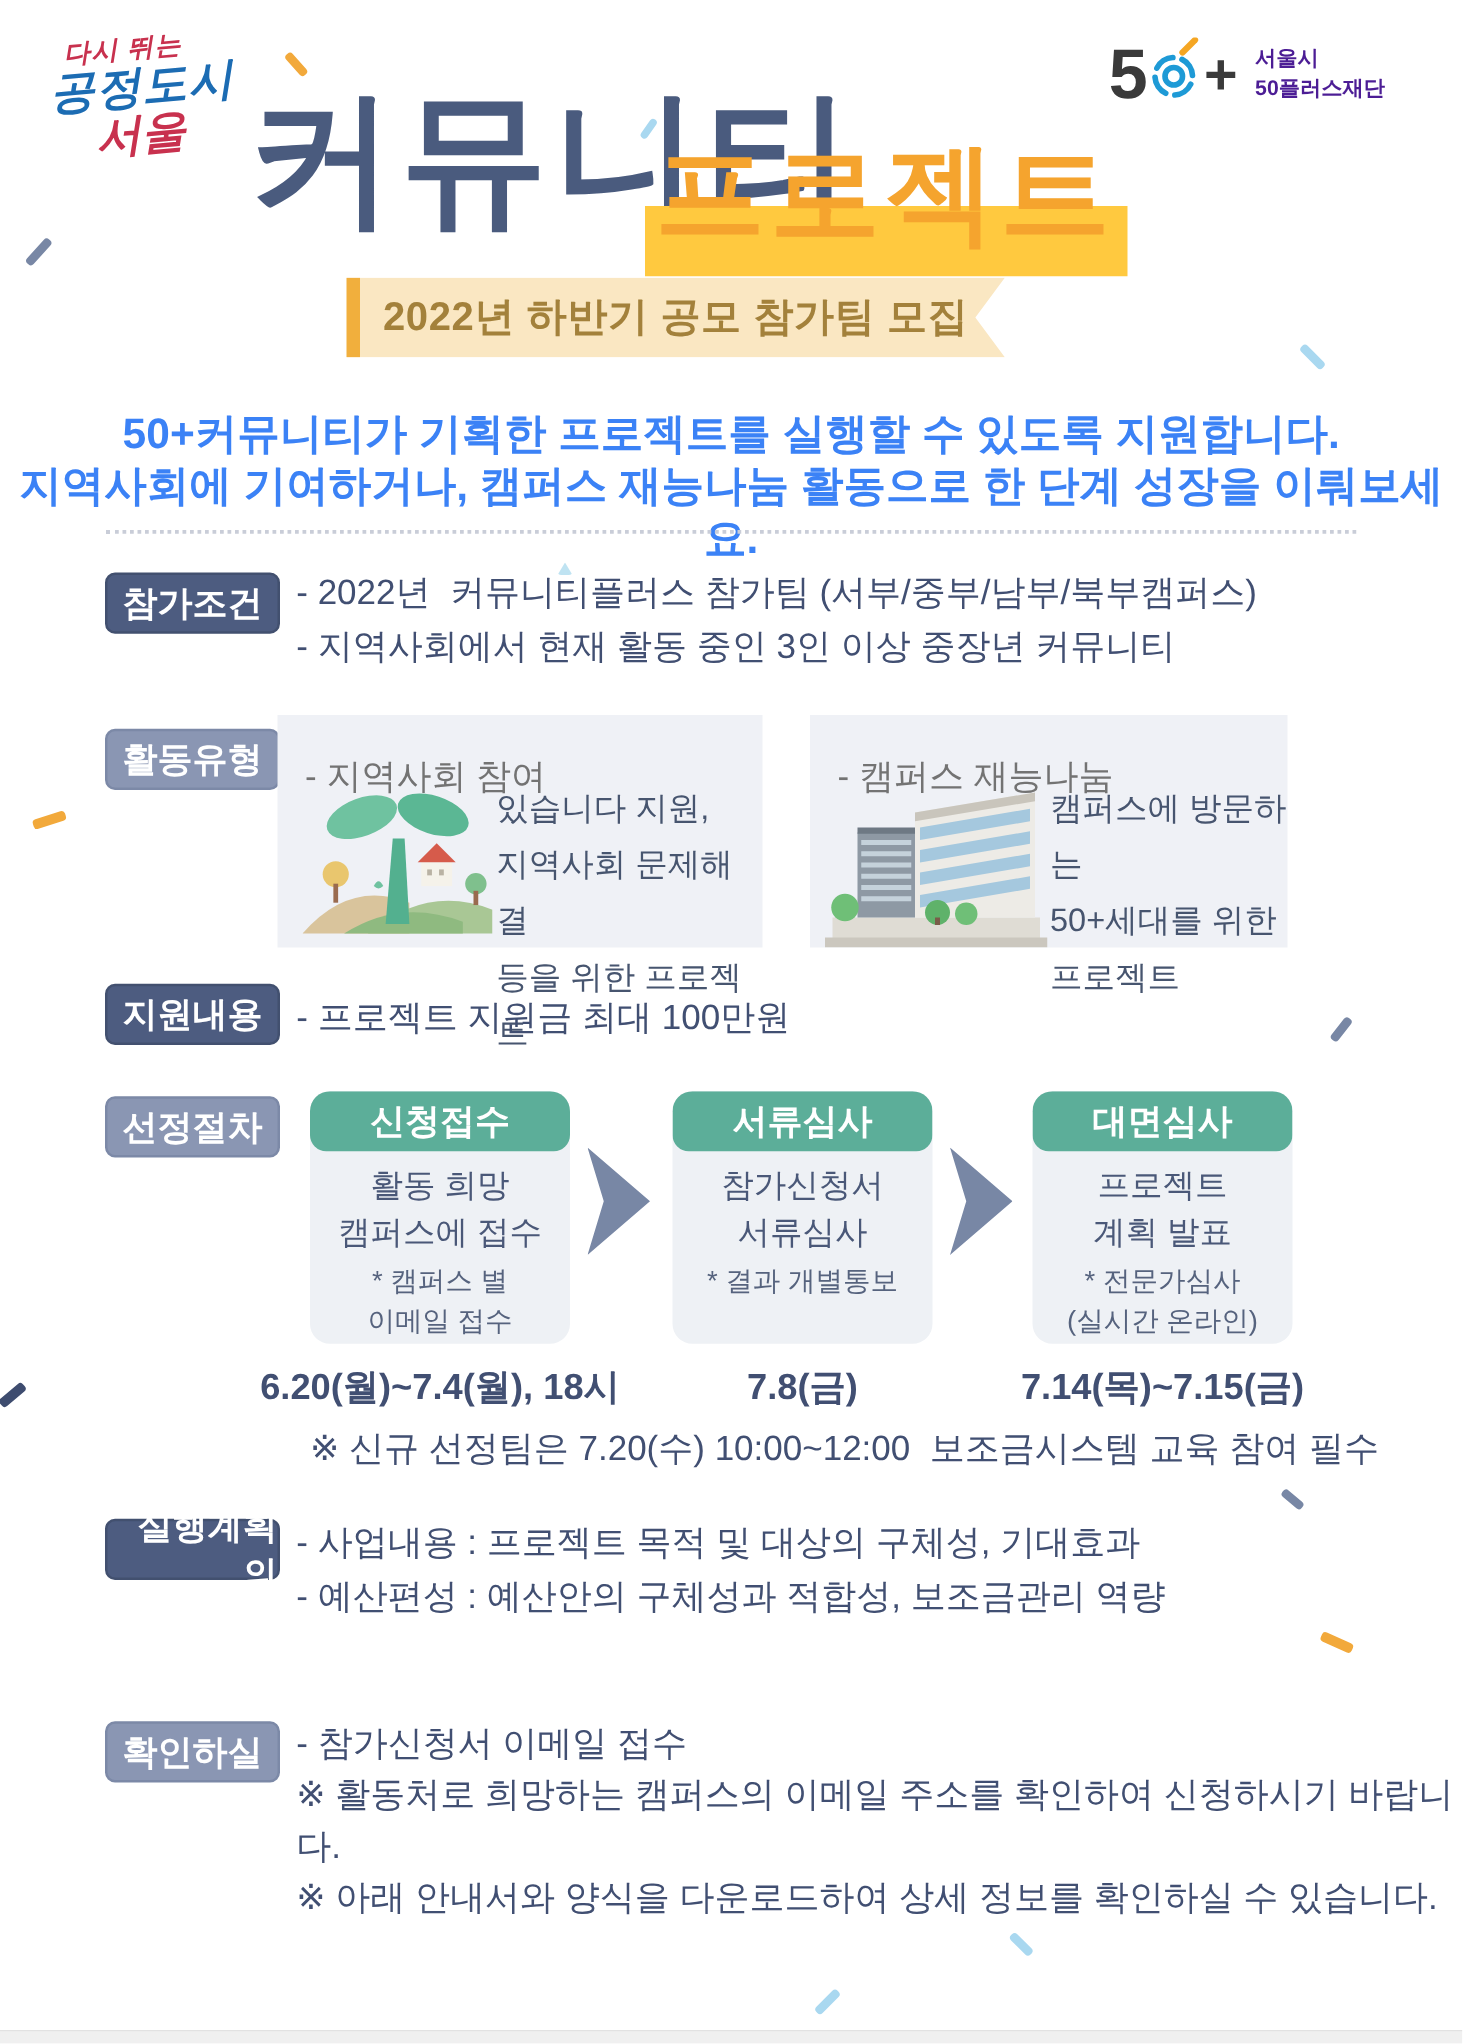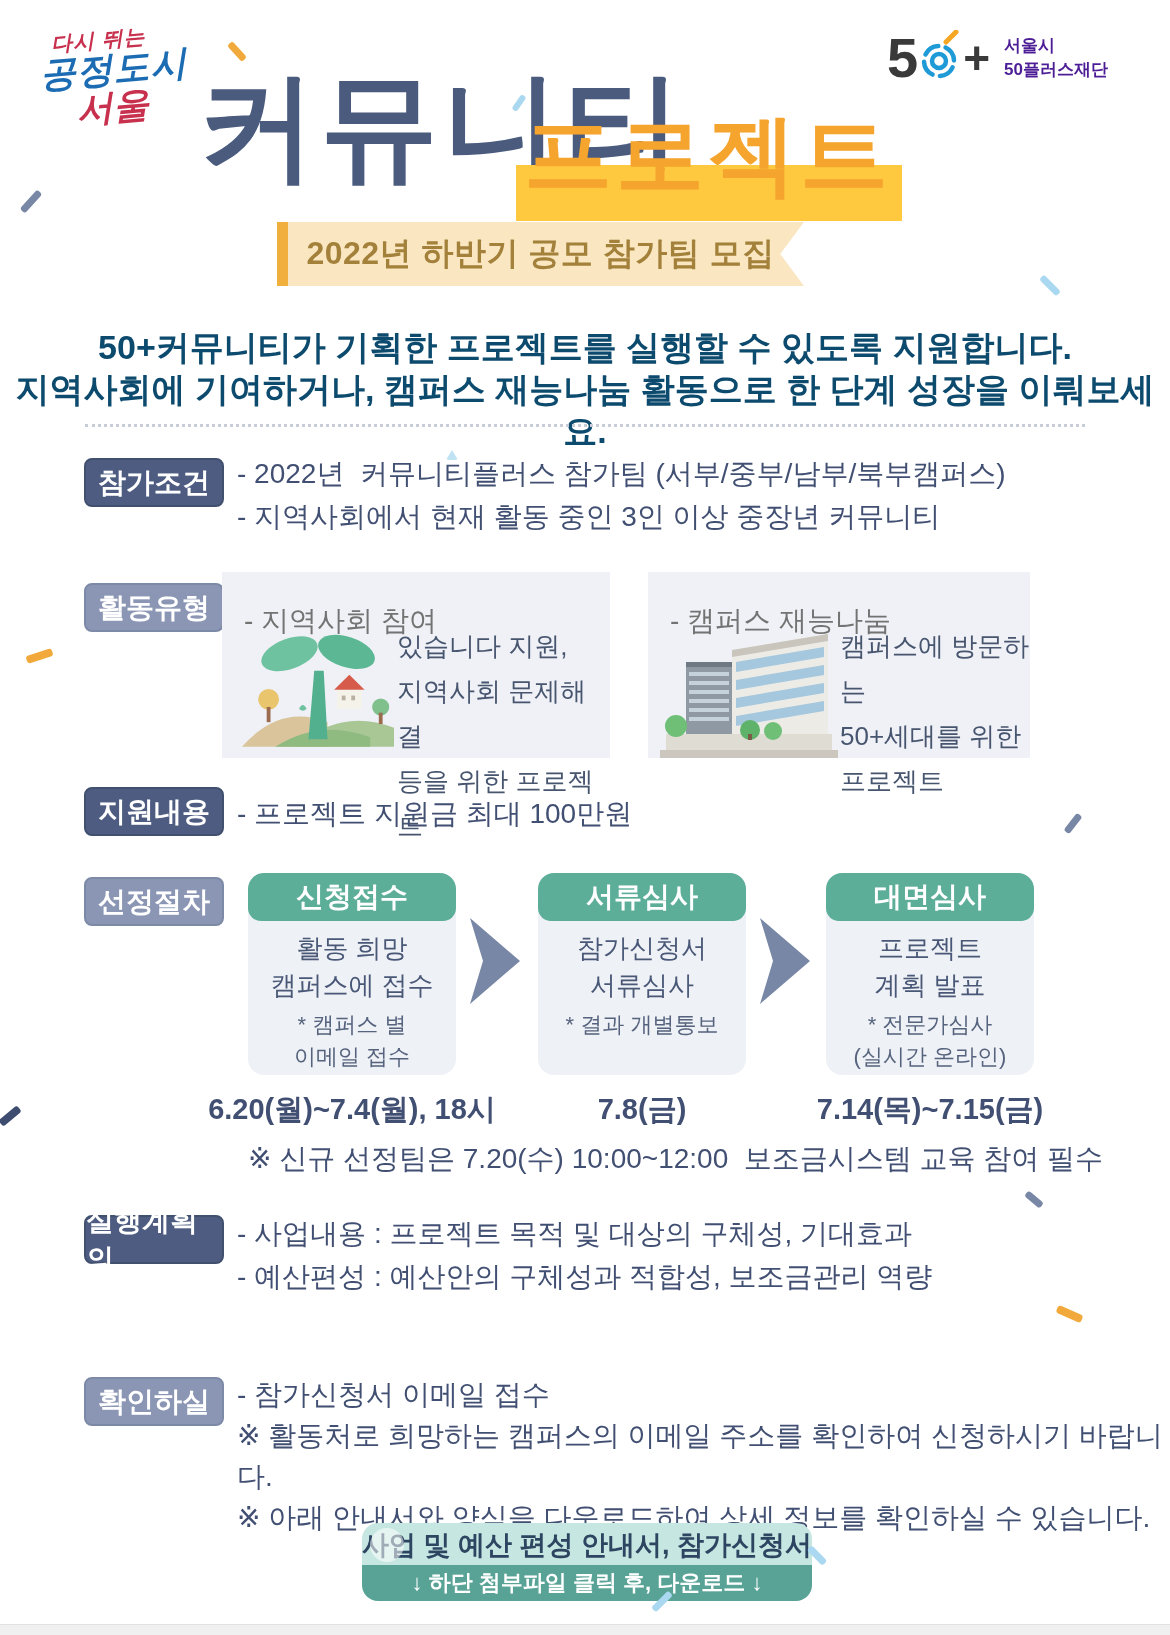"50+커뮤니티가 기획한 프로젝트를 실행할 수" .intro { color: #0c4a6e -> #3b82f6 }
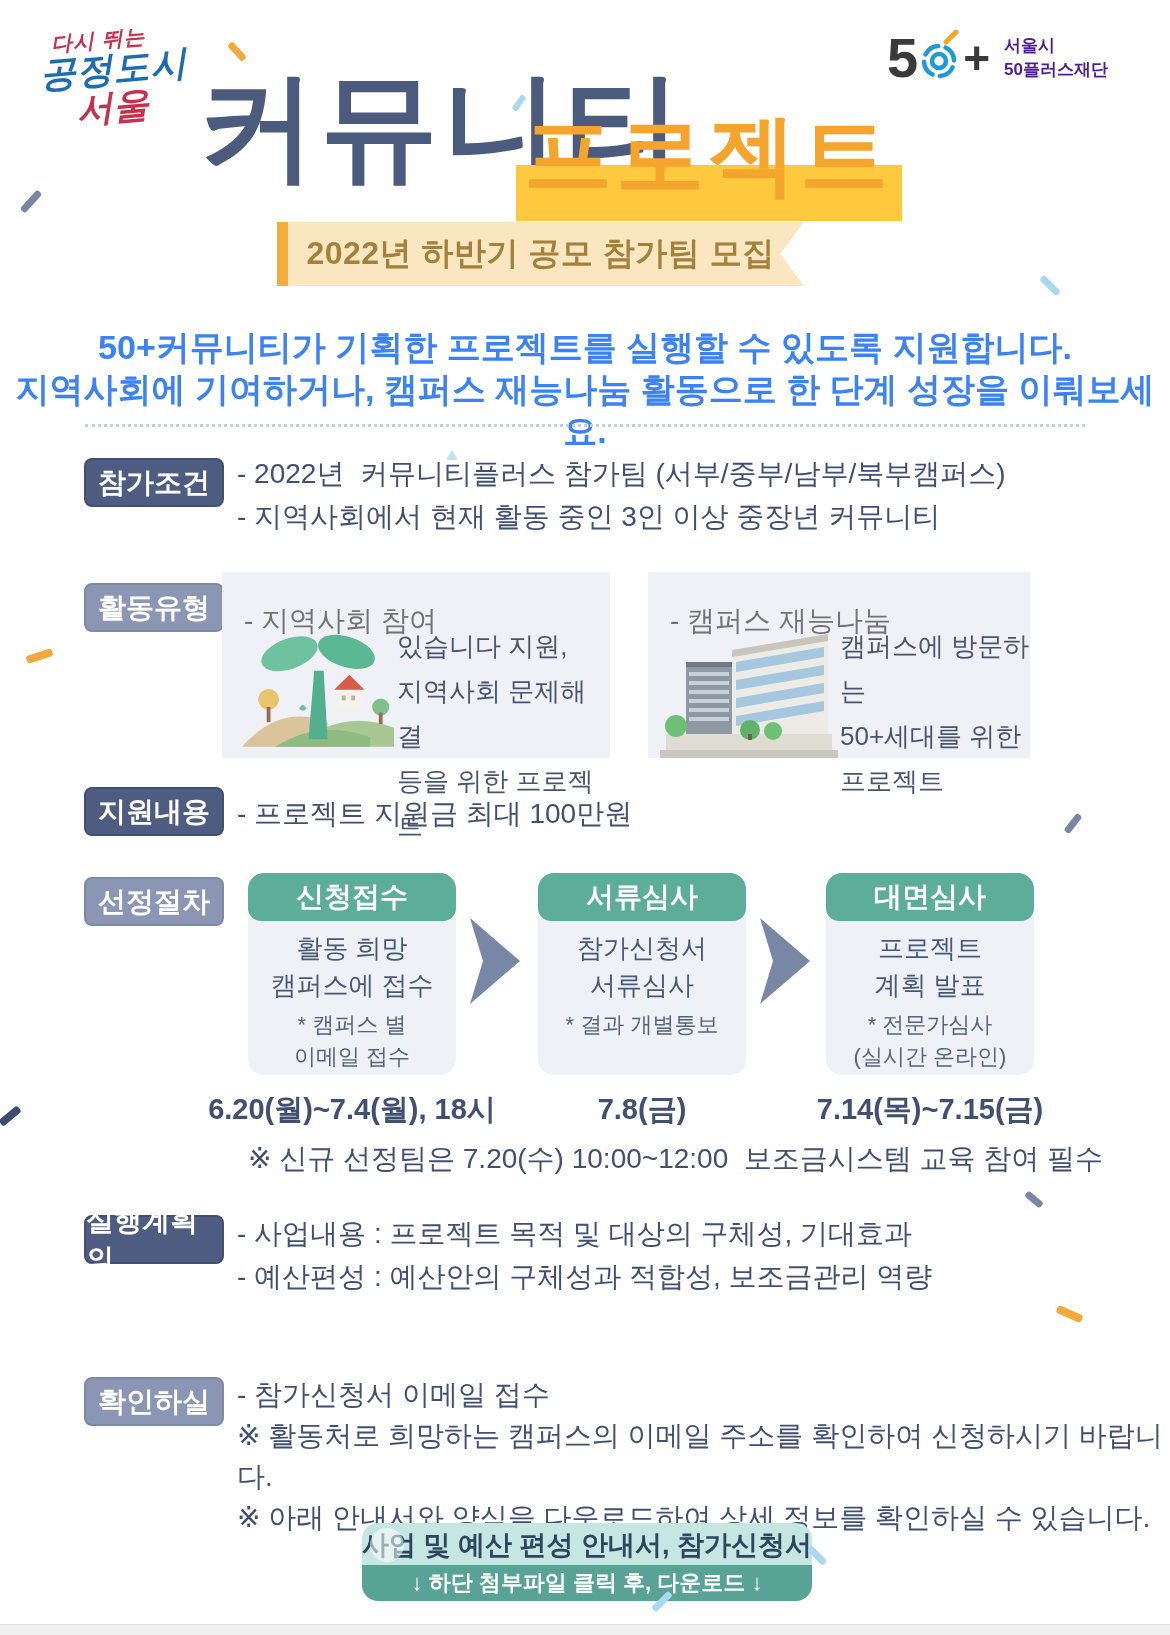"참가조건" .label-dark { text-align: none -> right }
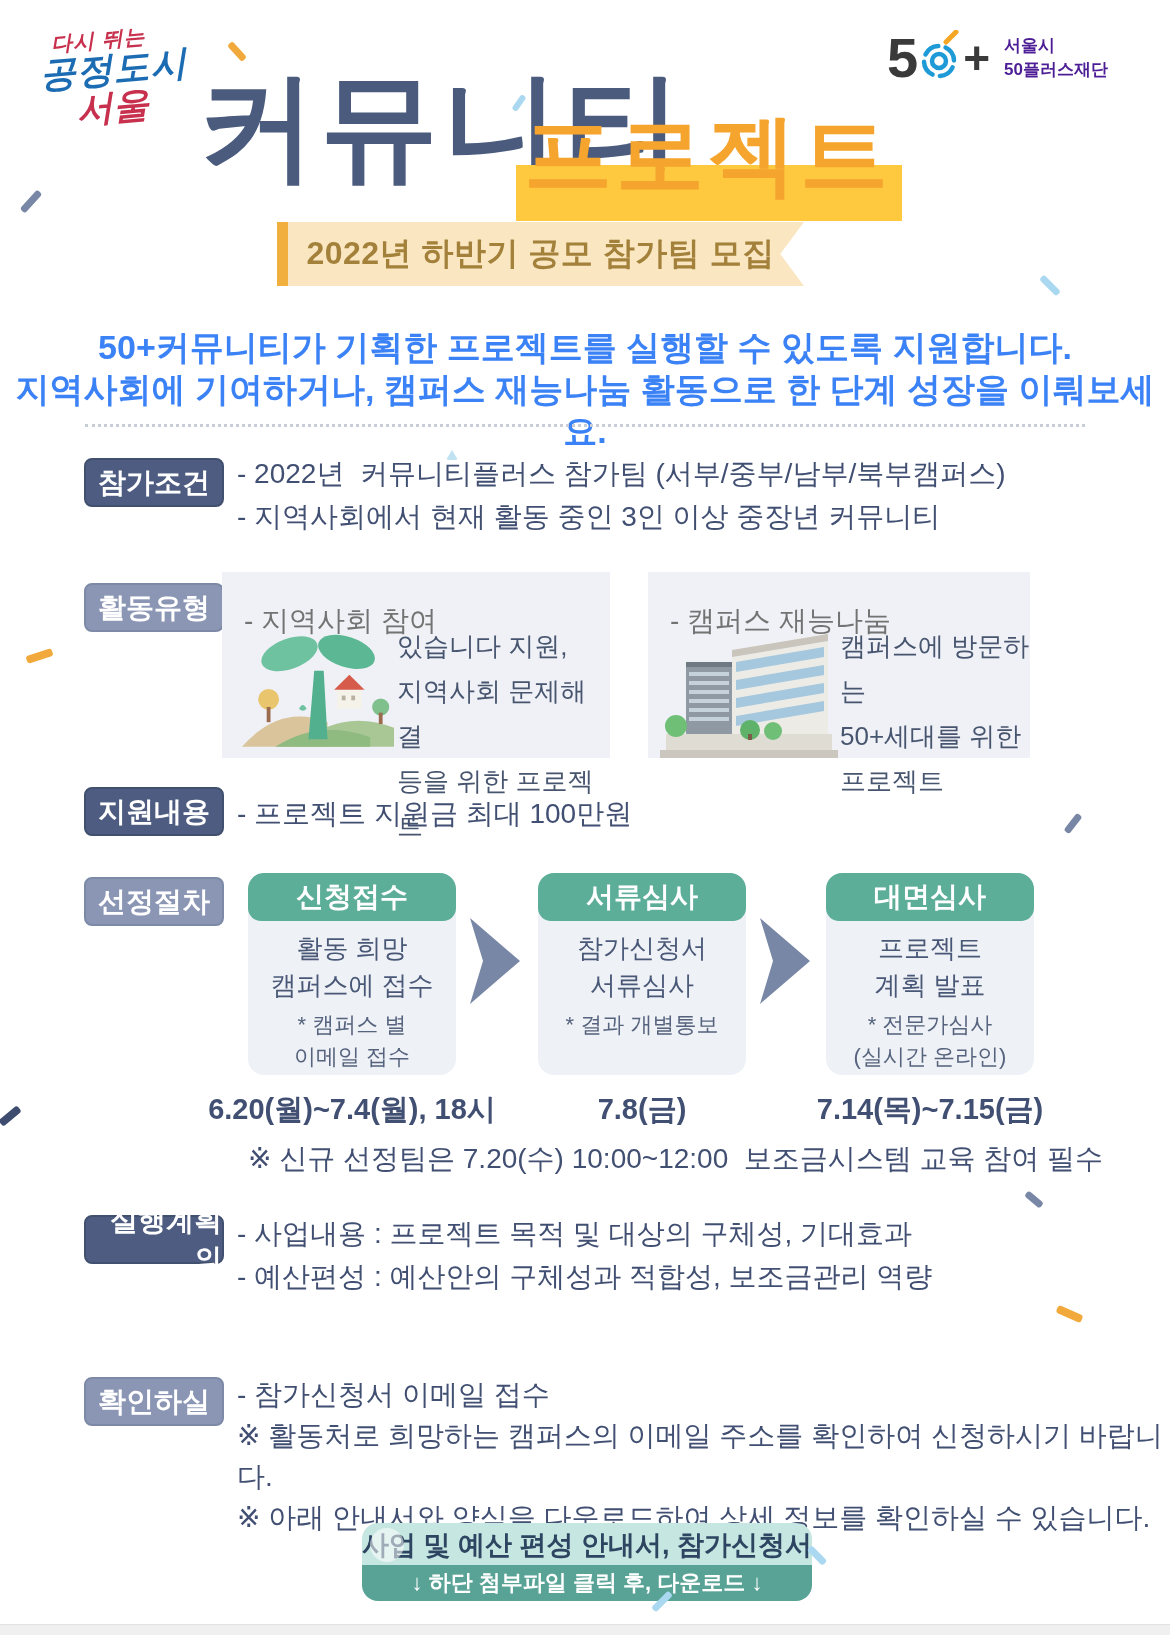"사업 및 예산 편성 안내서," div.abs { html: <div> <div> <div></div> <span>사업 및 예산 편성 안내서, 참가신청서</span> </div> <div>↓ 하단 첨부파일 클릭 후, 다운로드 ↓</div> </div> -> none }
